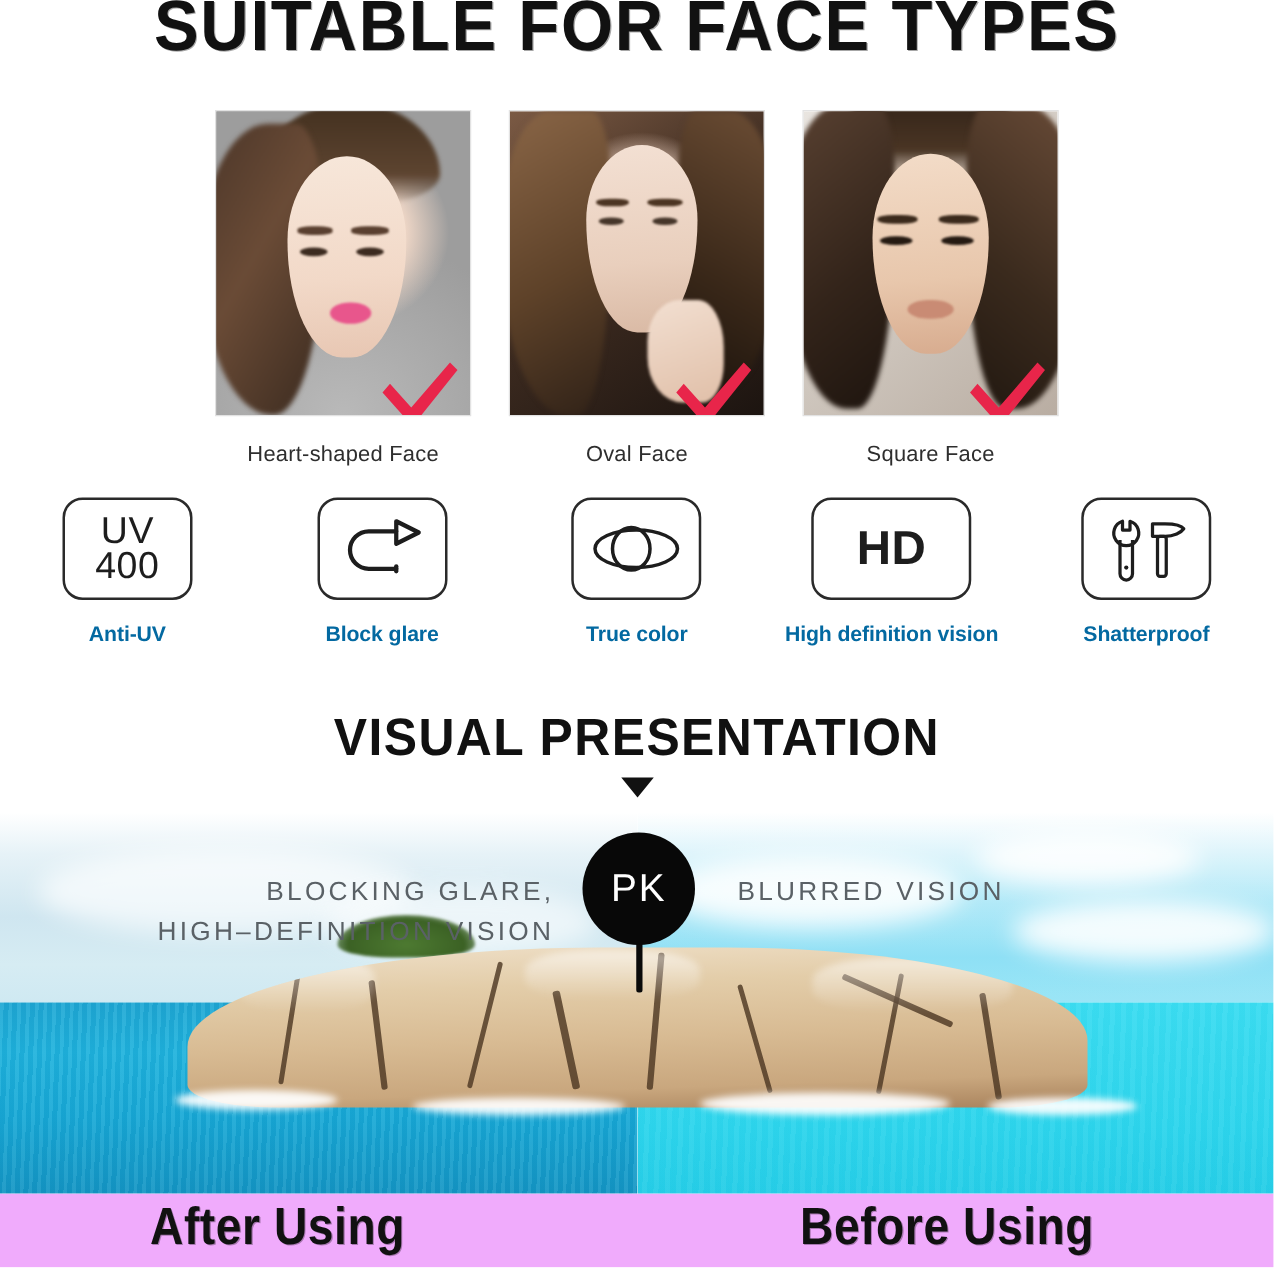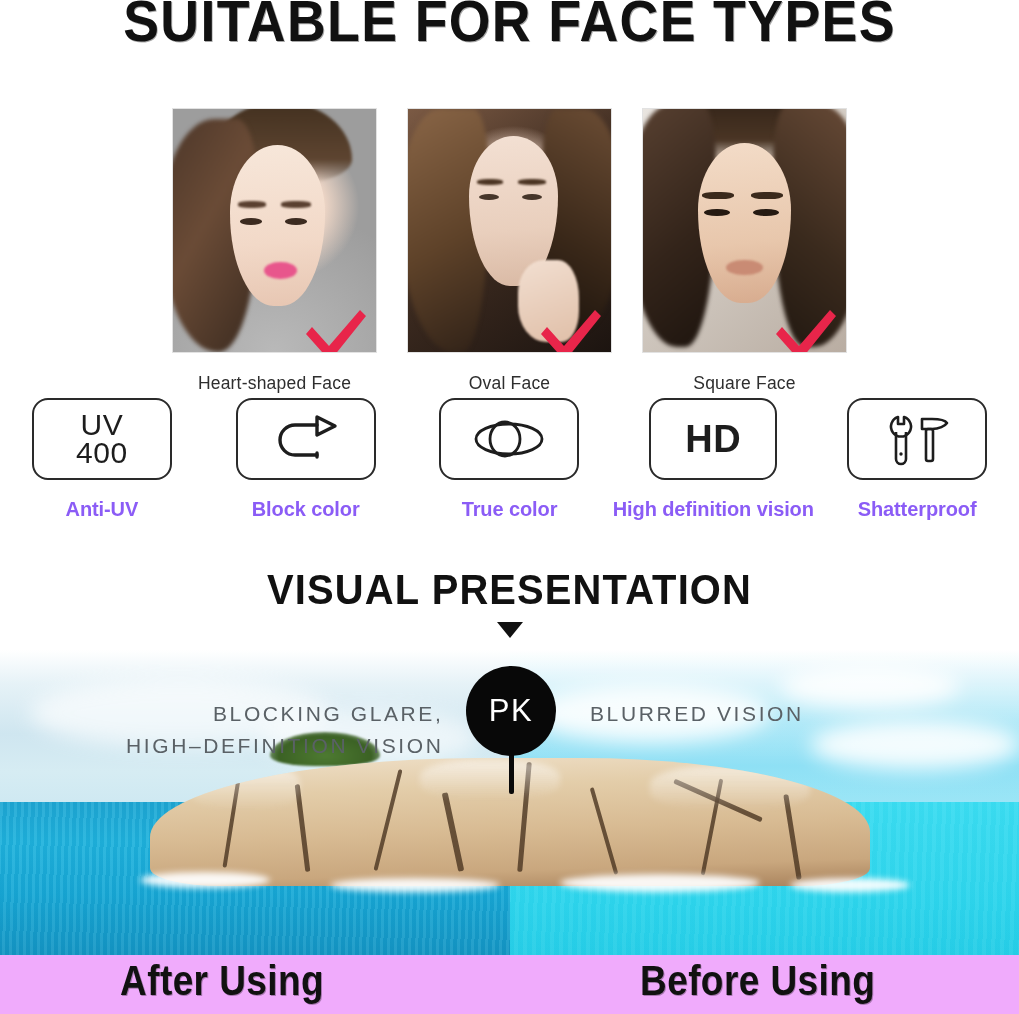"Heart-shaped Face" .faces-row { margin-top: 20px -> none }
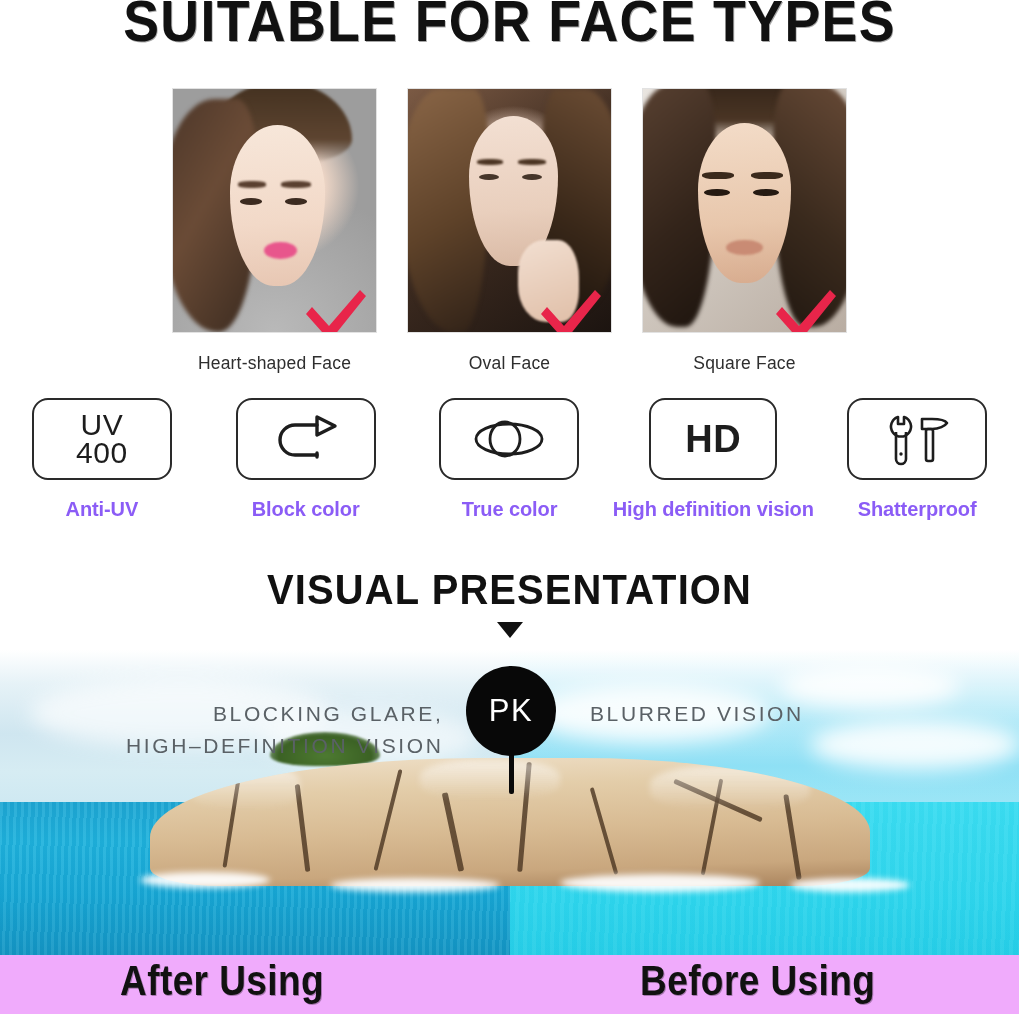"UV" .box-sq { width: 140px -> 104px }
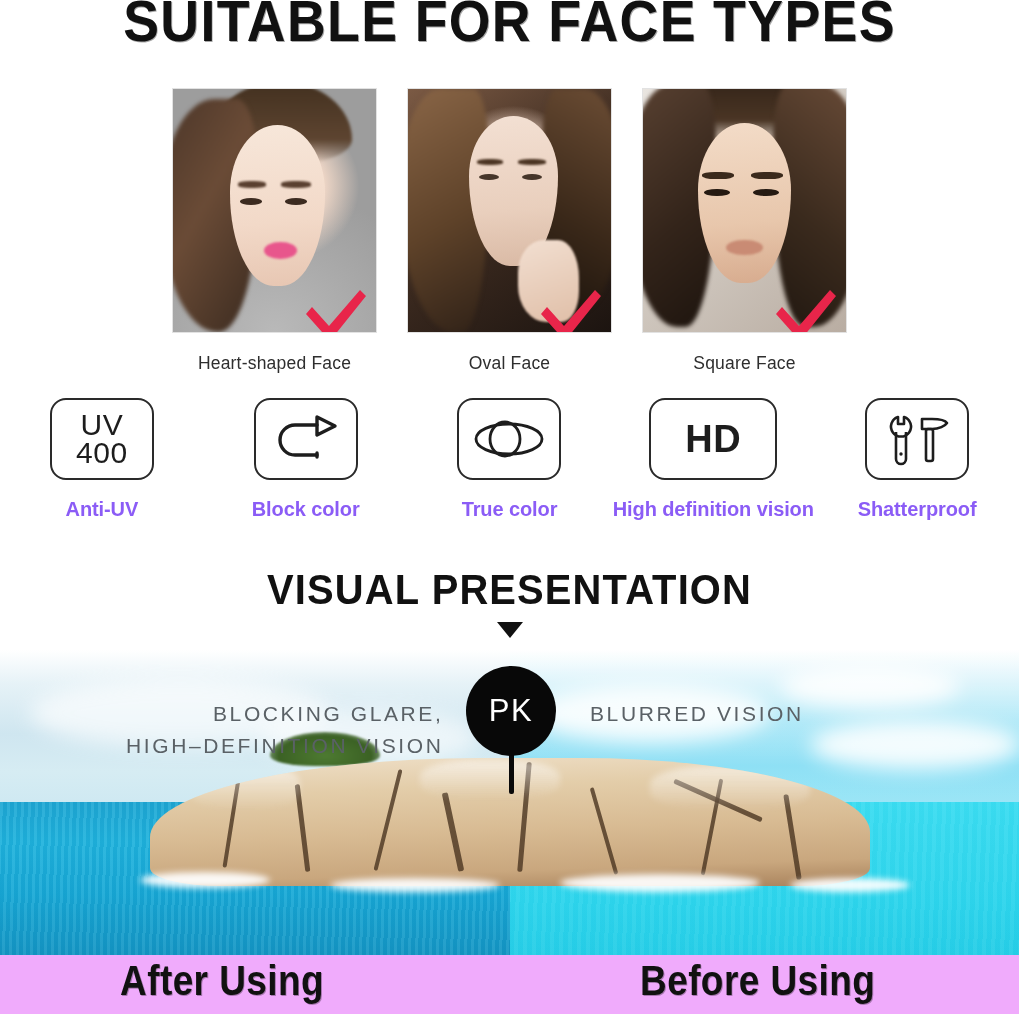"Anti-UV" .feature-label { color: #8b5cf6 -> #0369a1; font-size: 20px -> 17px }
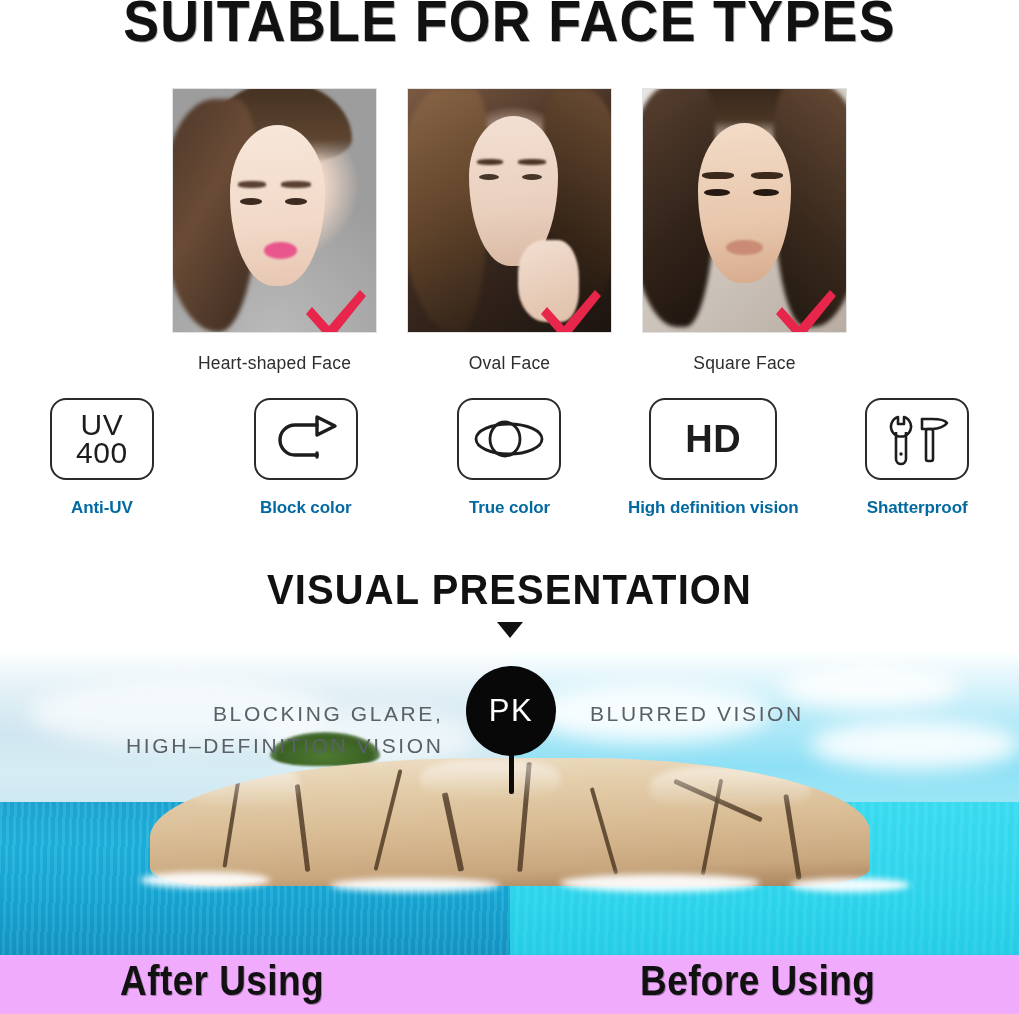"Block color" div.feature-label { text: color -> glare }
